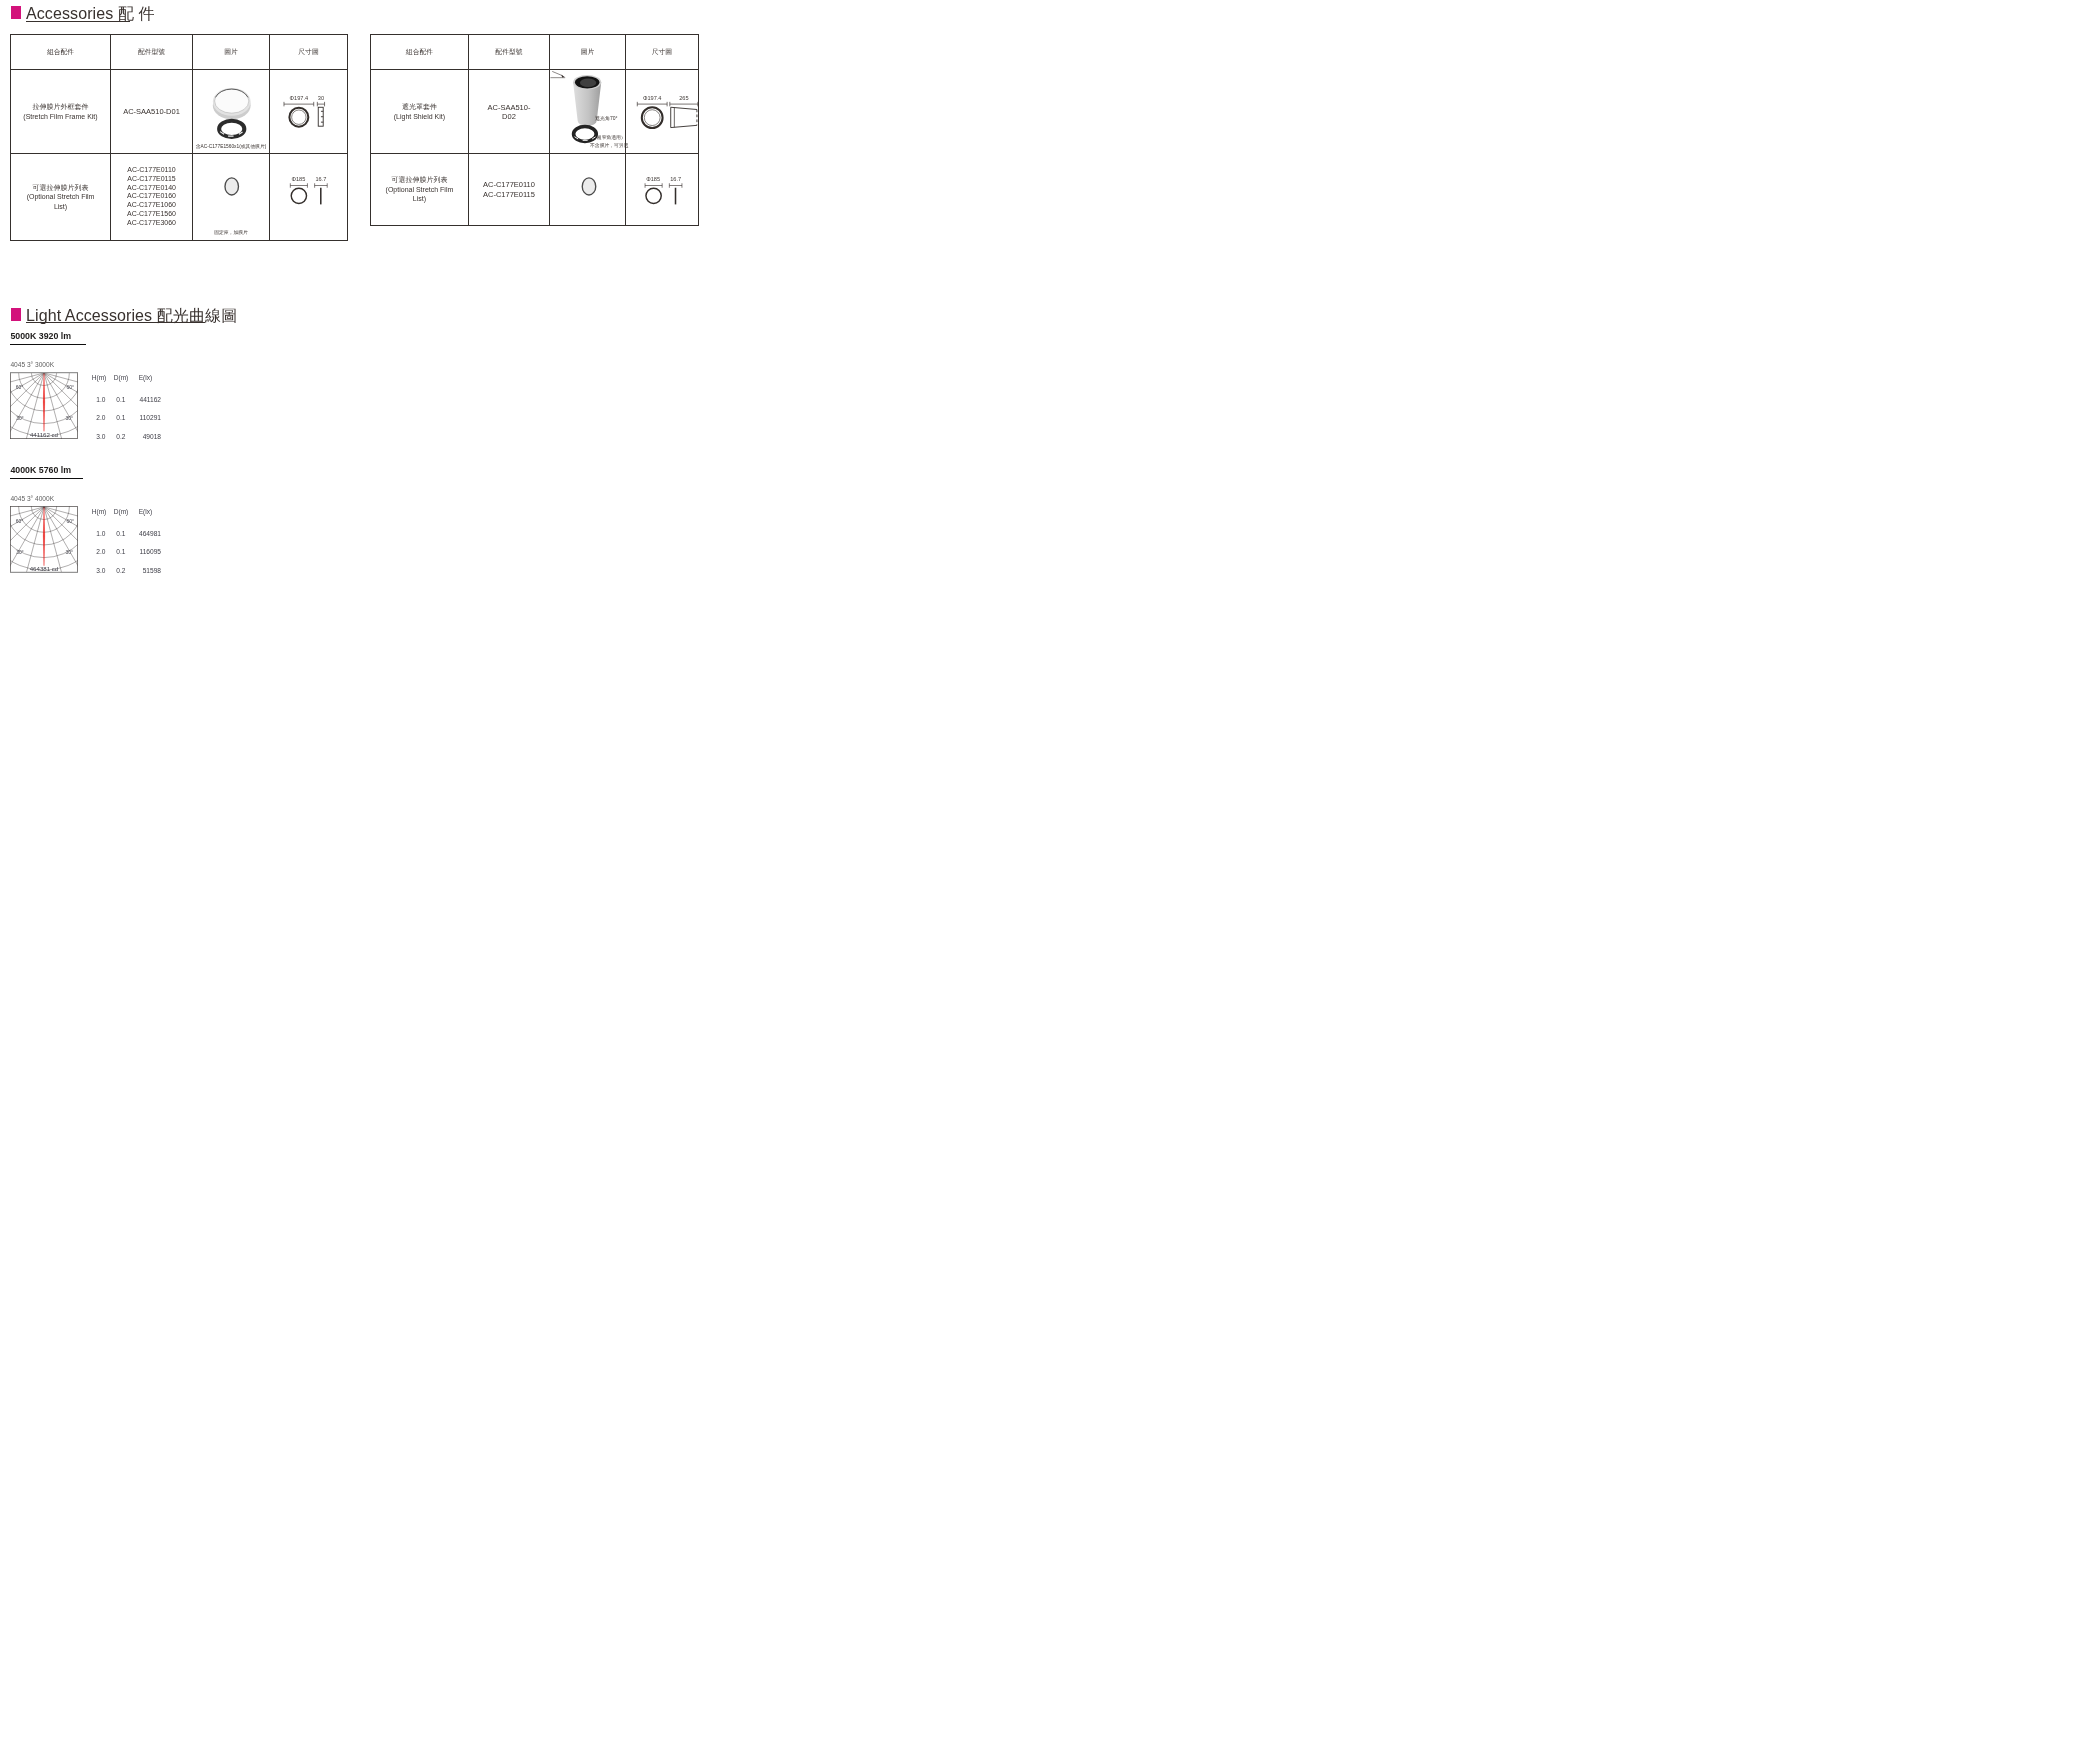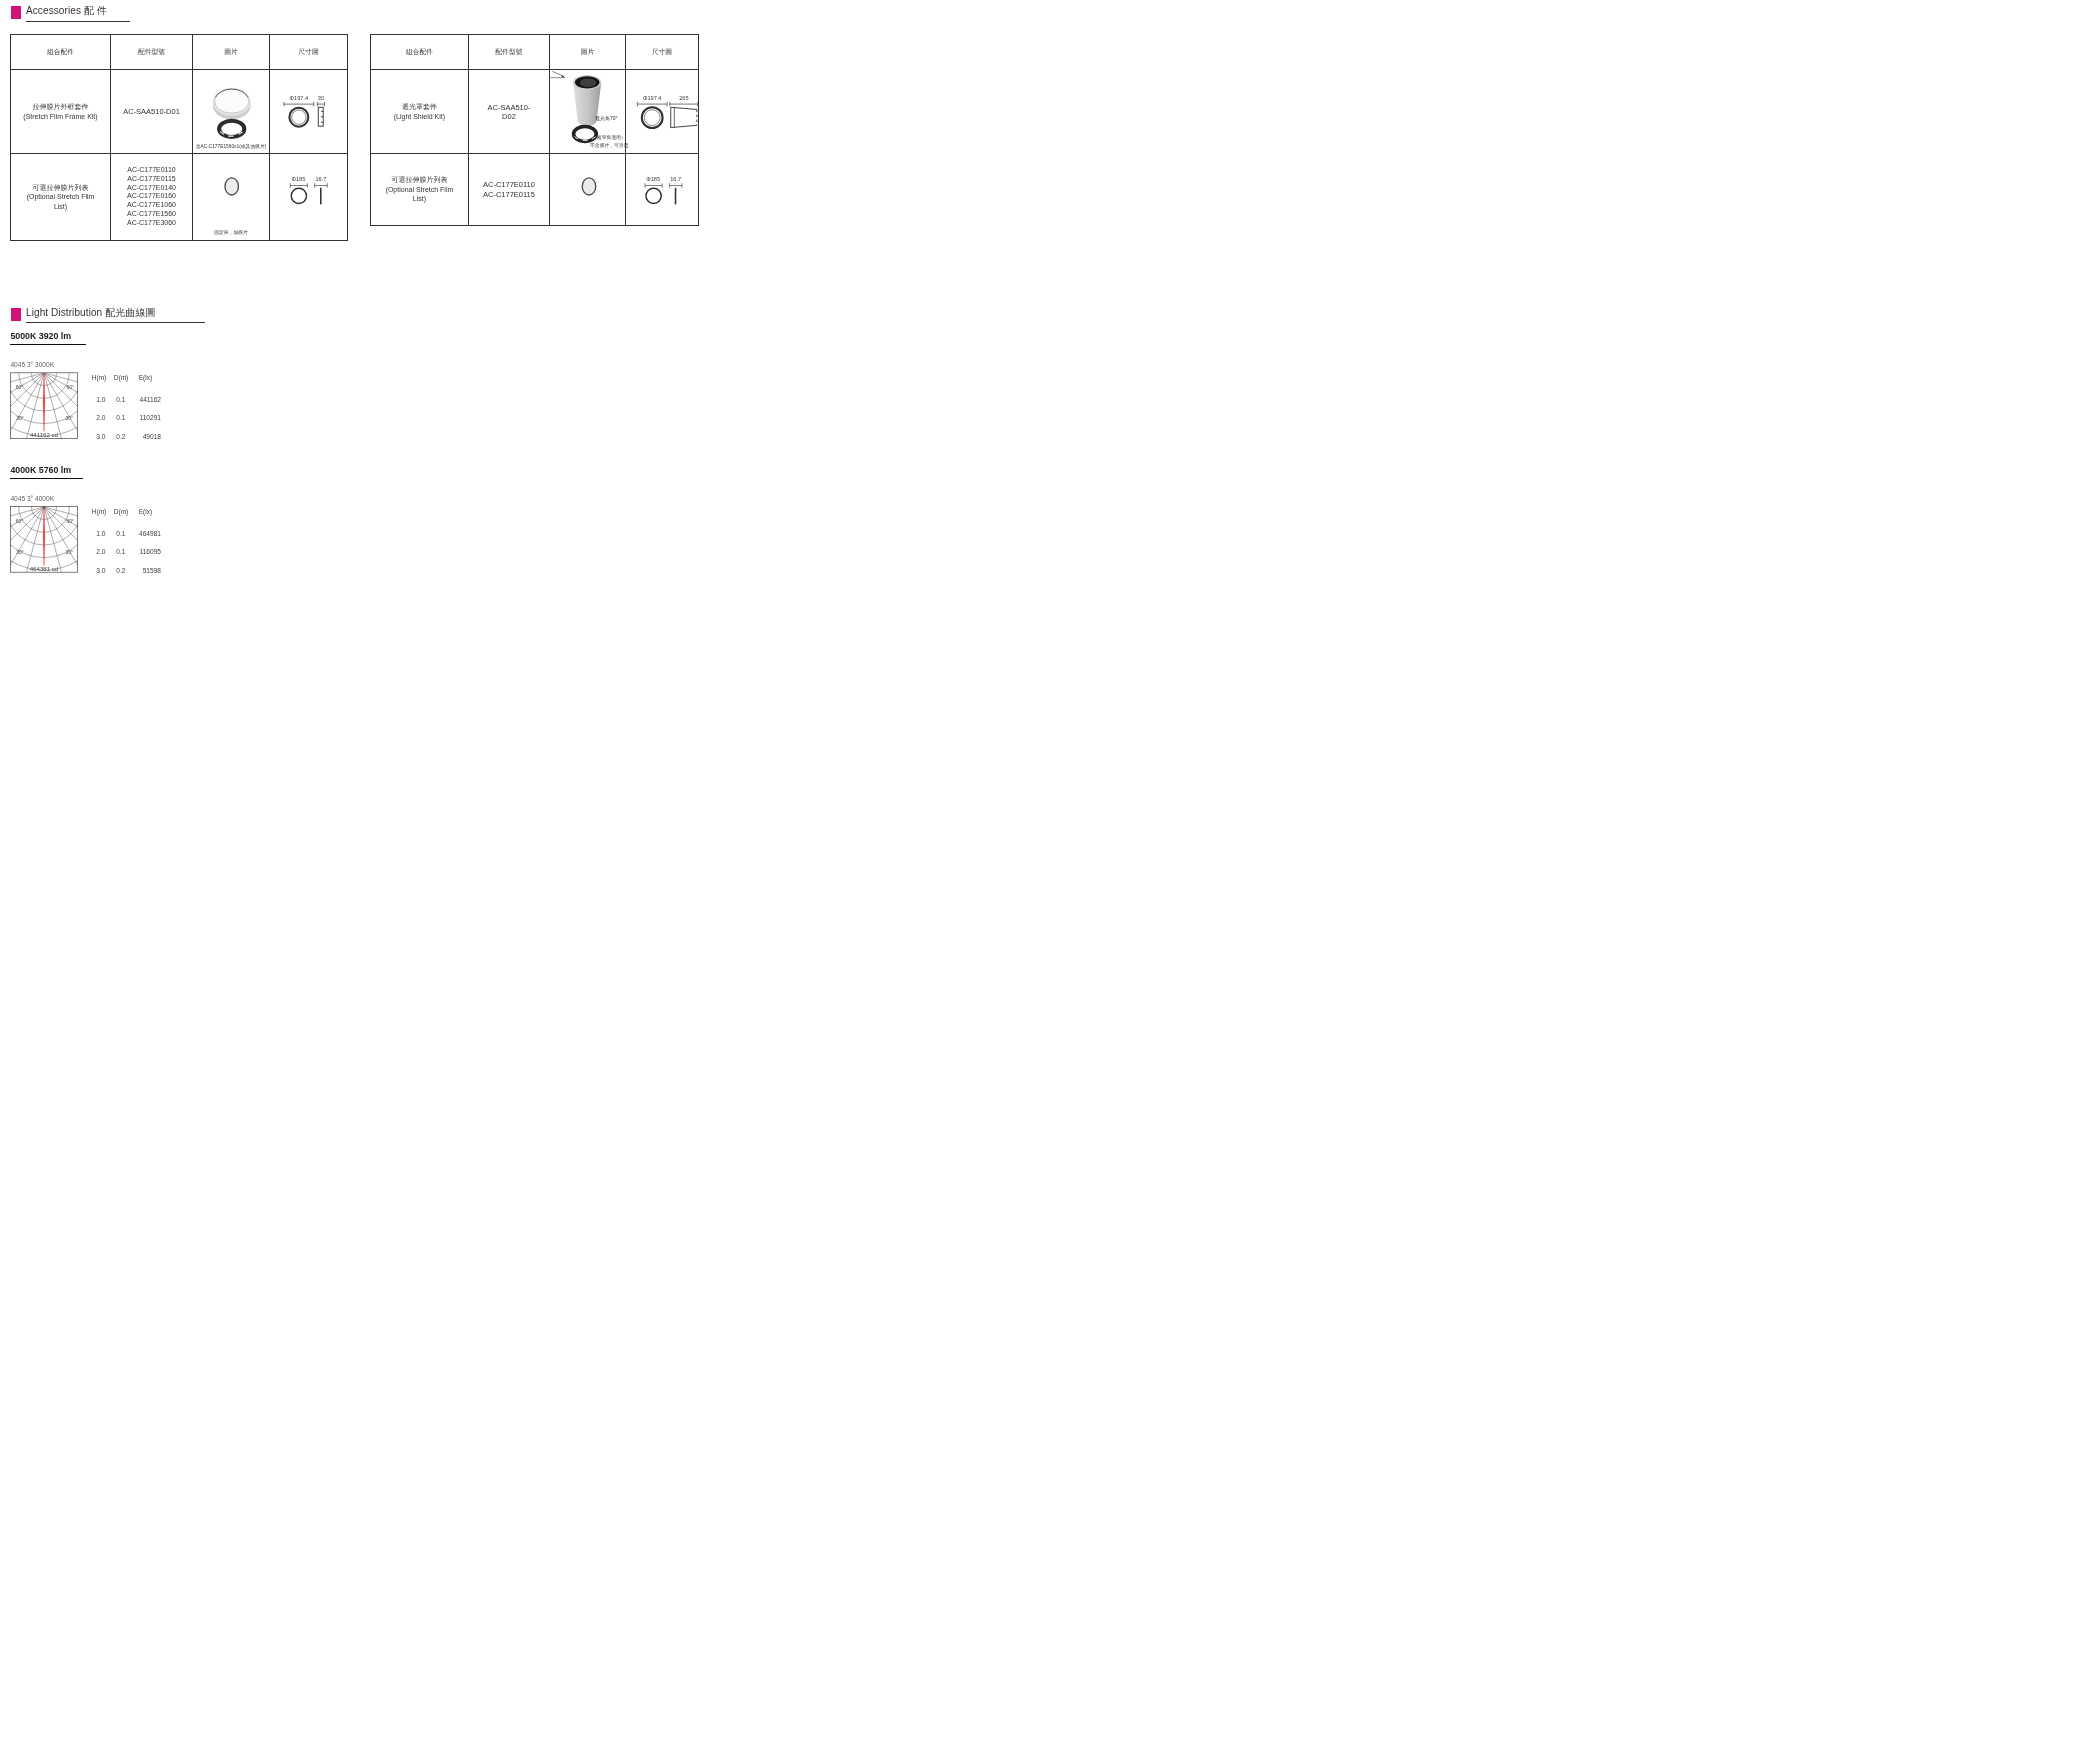"Accessories 配 件" .sec-title { font-size: 10px -> 16px }
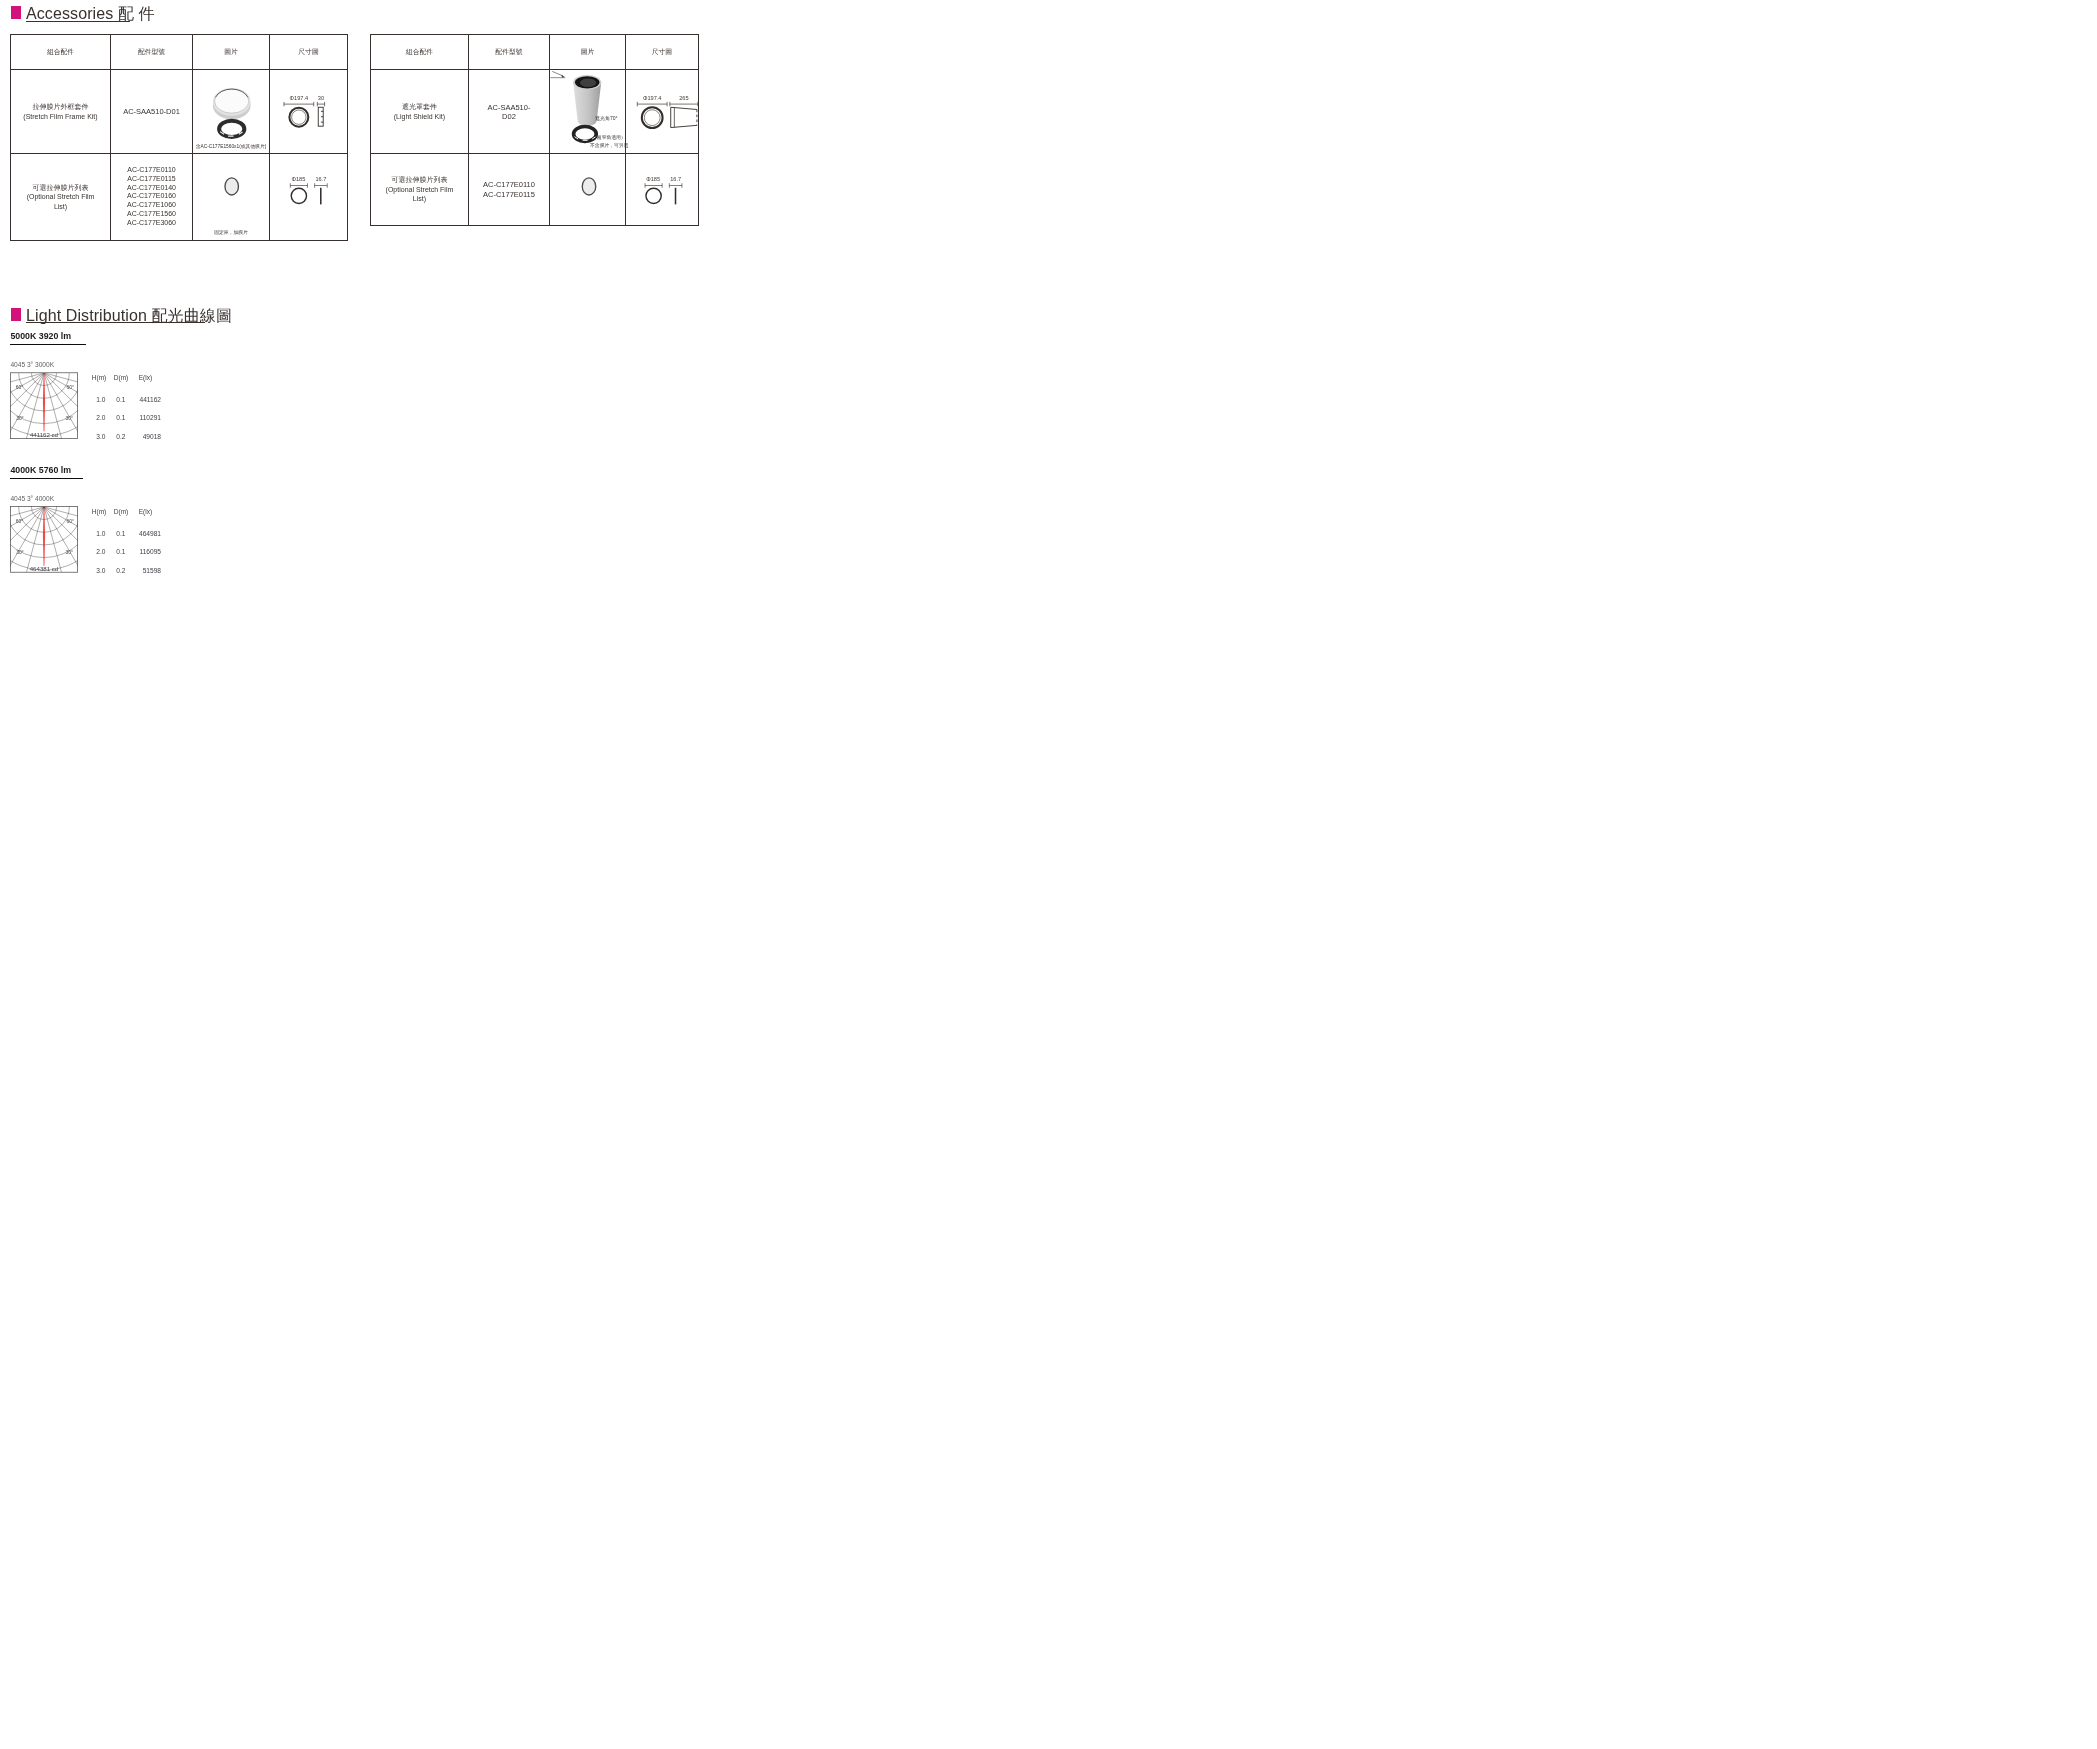"Light Distribution 配光曲線圖" div.sec-title { text: Distribution -> Accessories }
